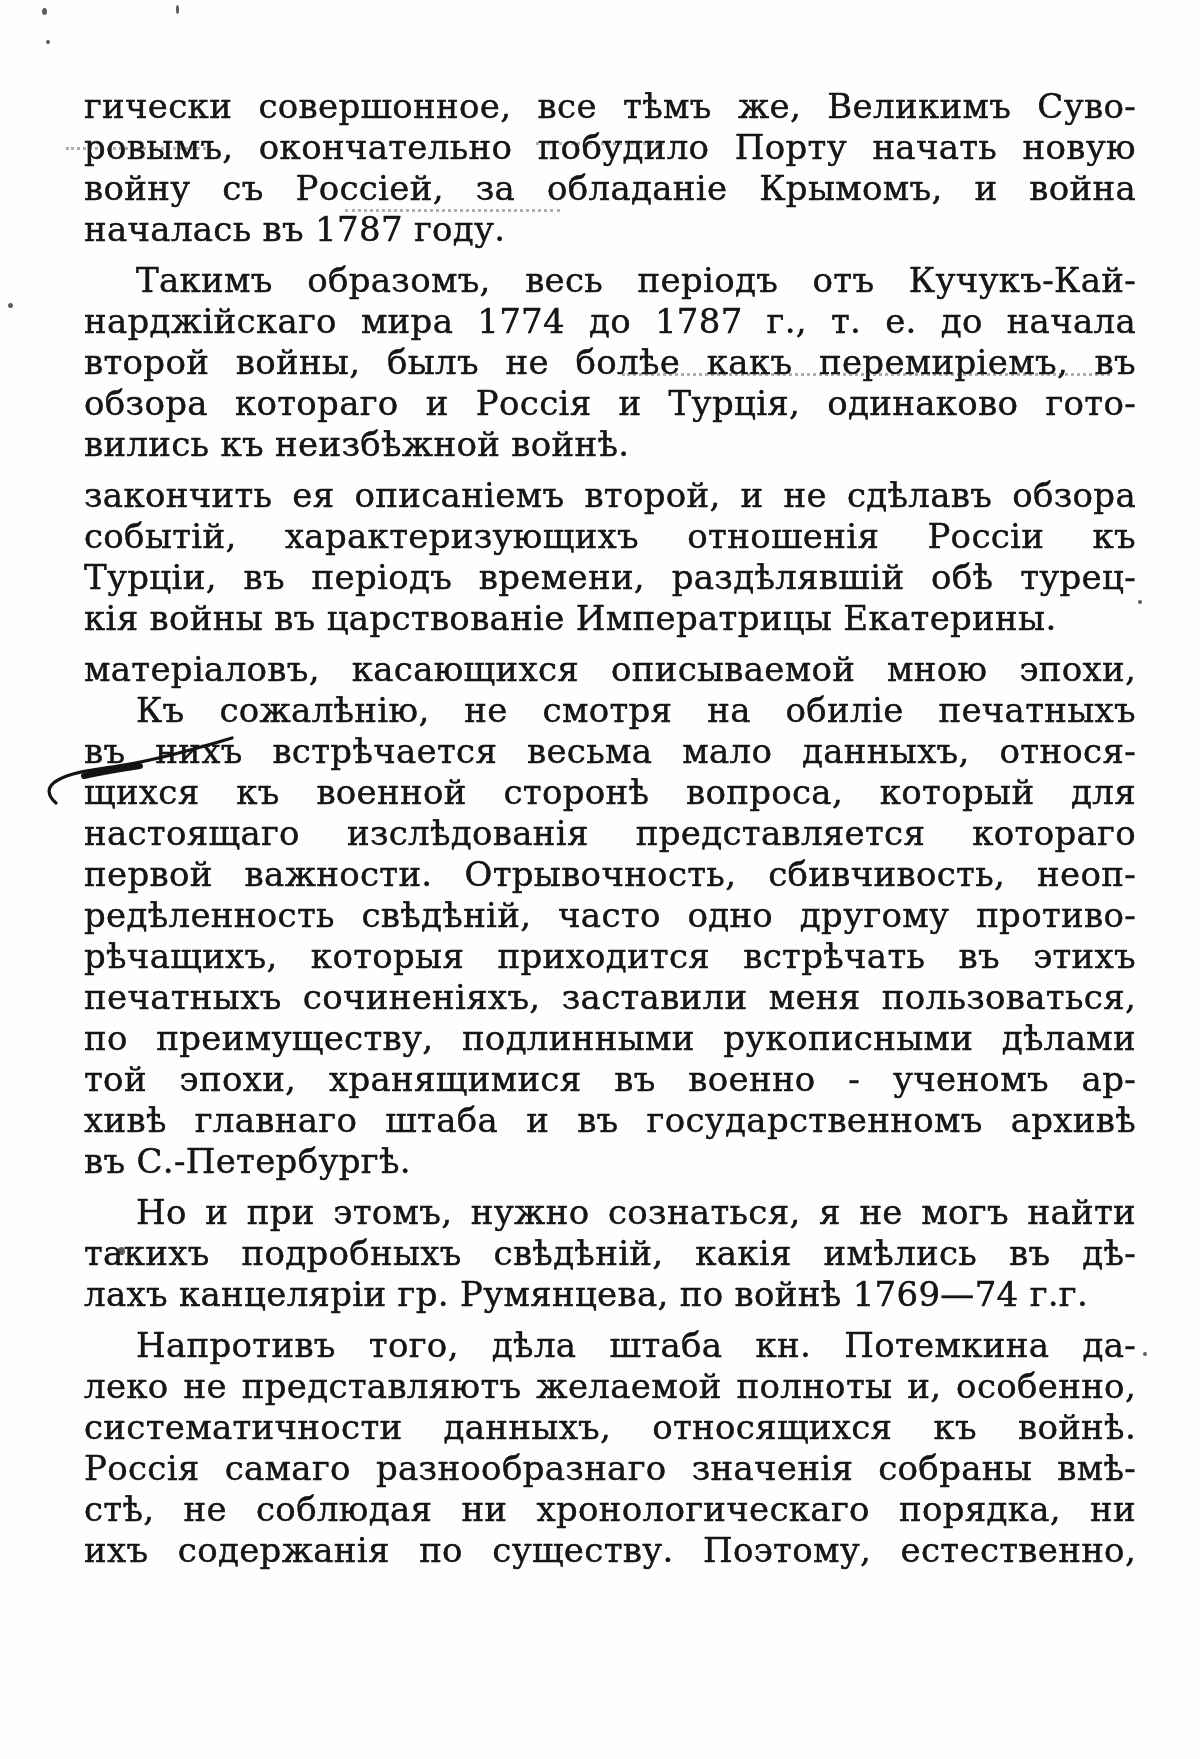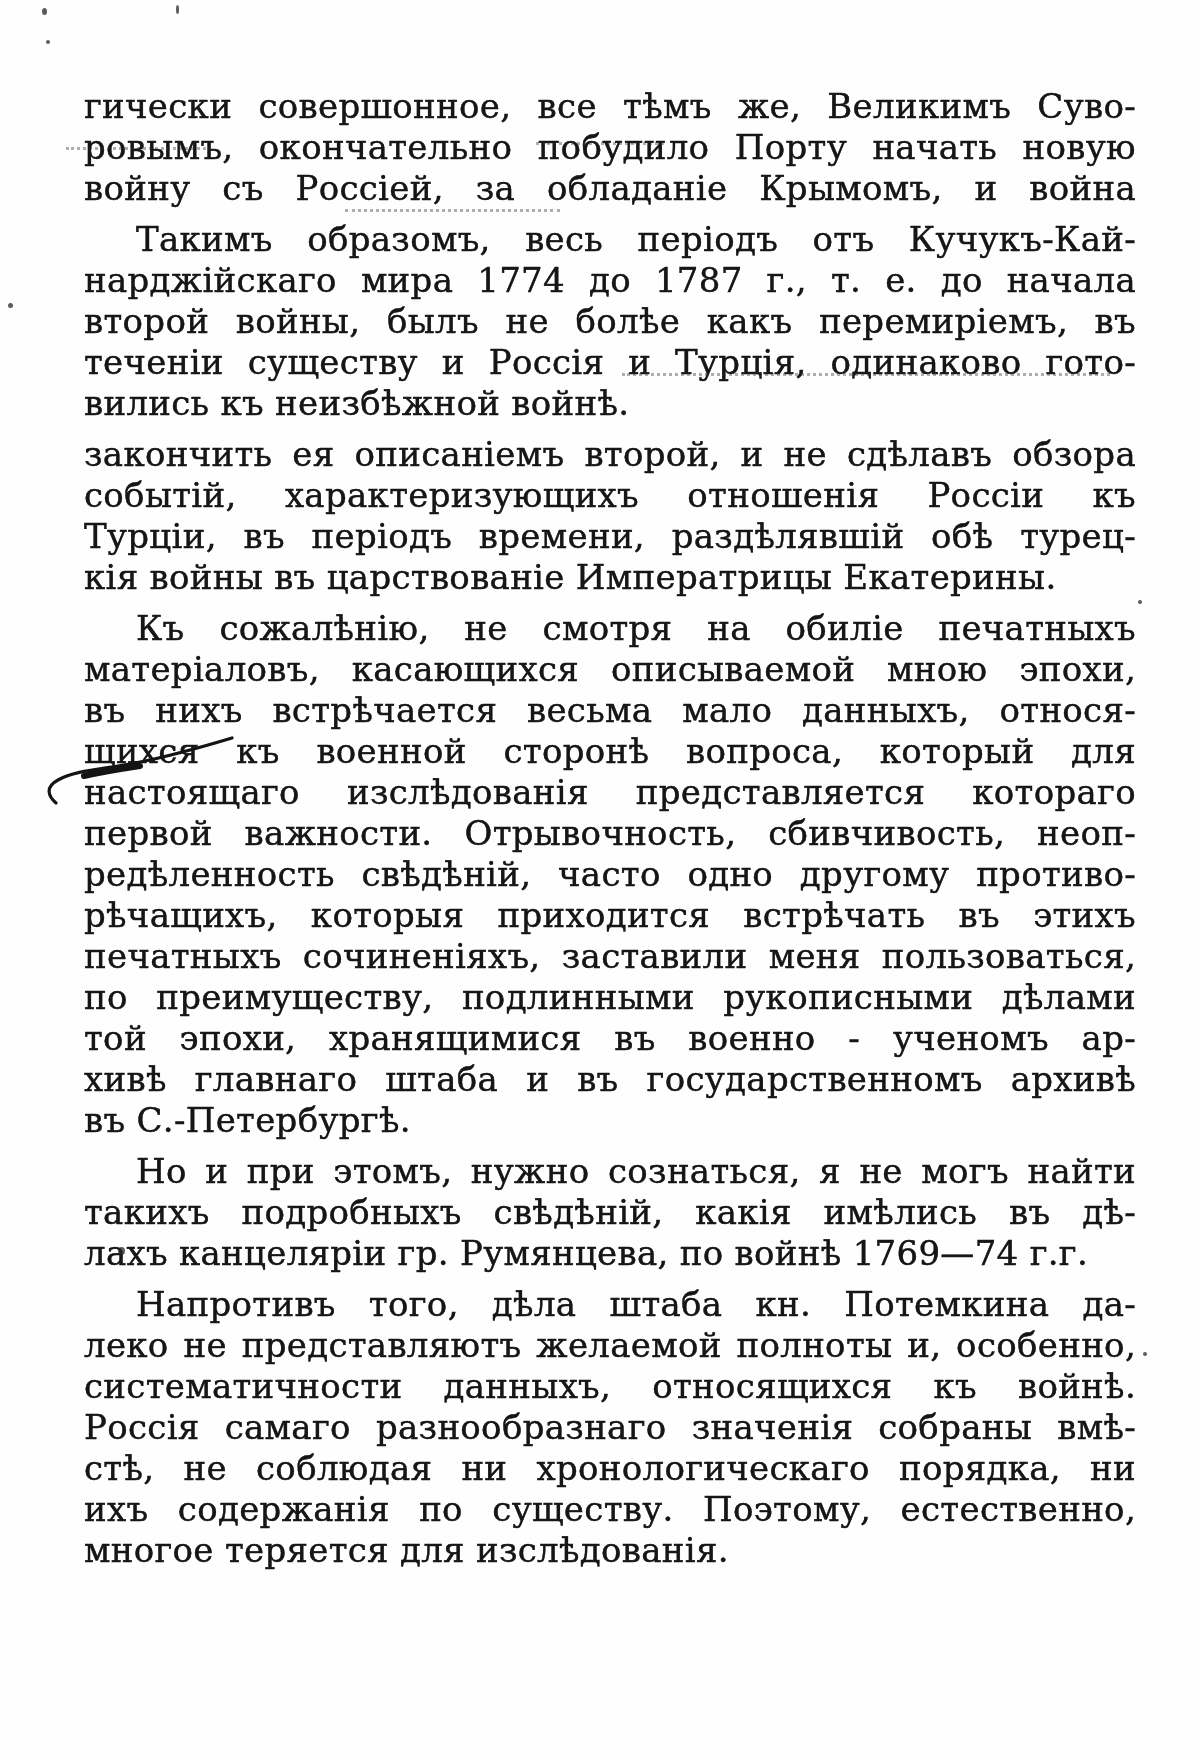"началась въ 1787 году." div.line { html: none -> <div>началась въ 1787 году.</div> }
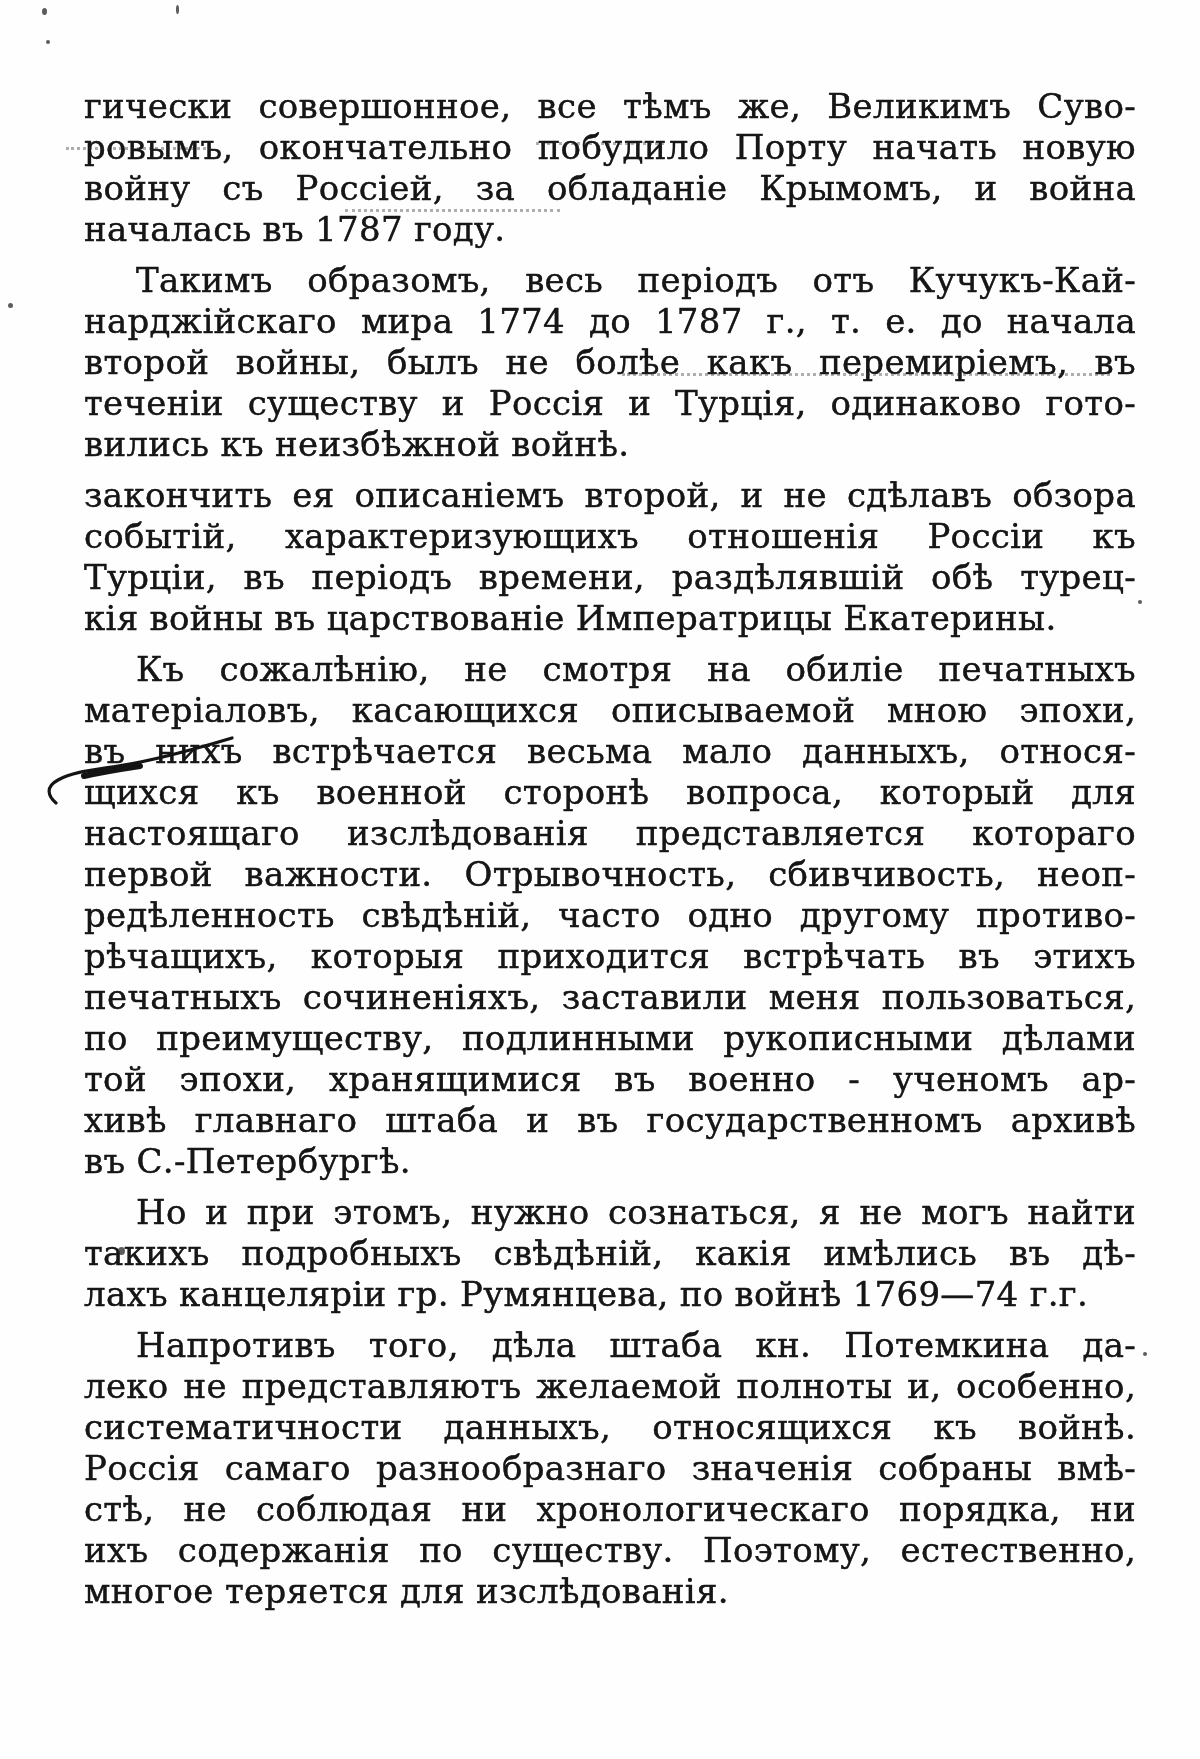"теченіи существу и Россія и" div.line { text: теченіи существу -> обзора котораго }
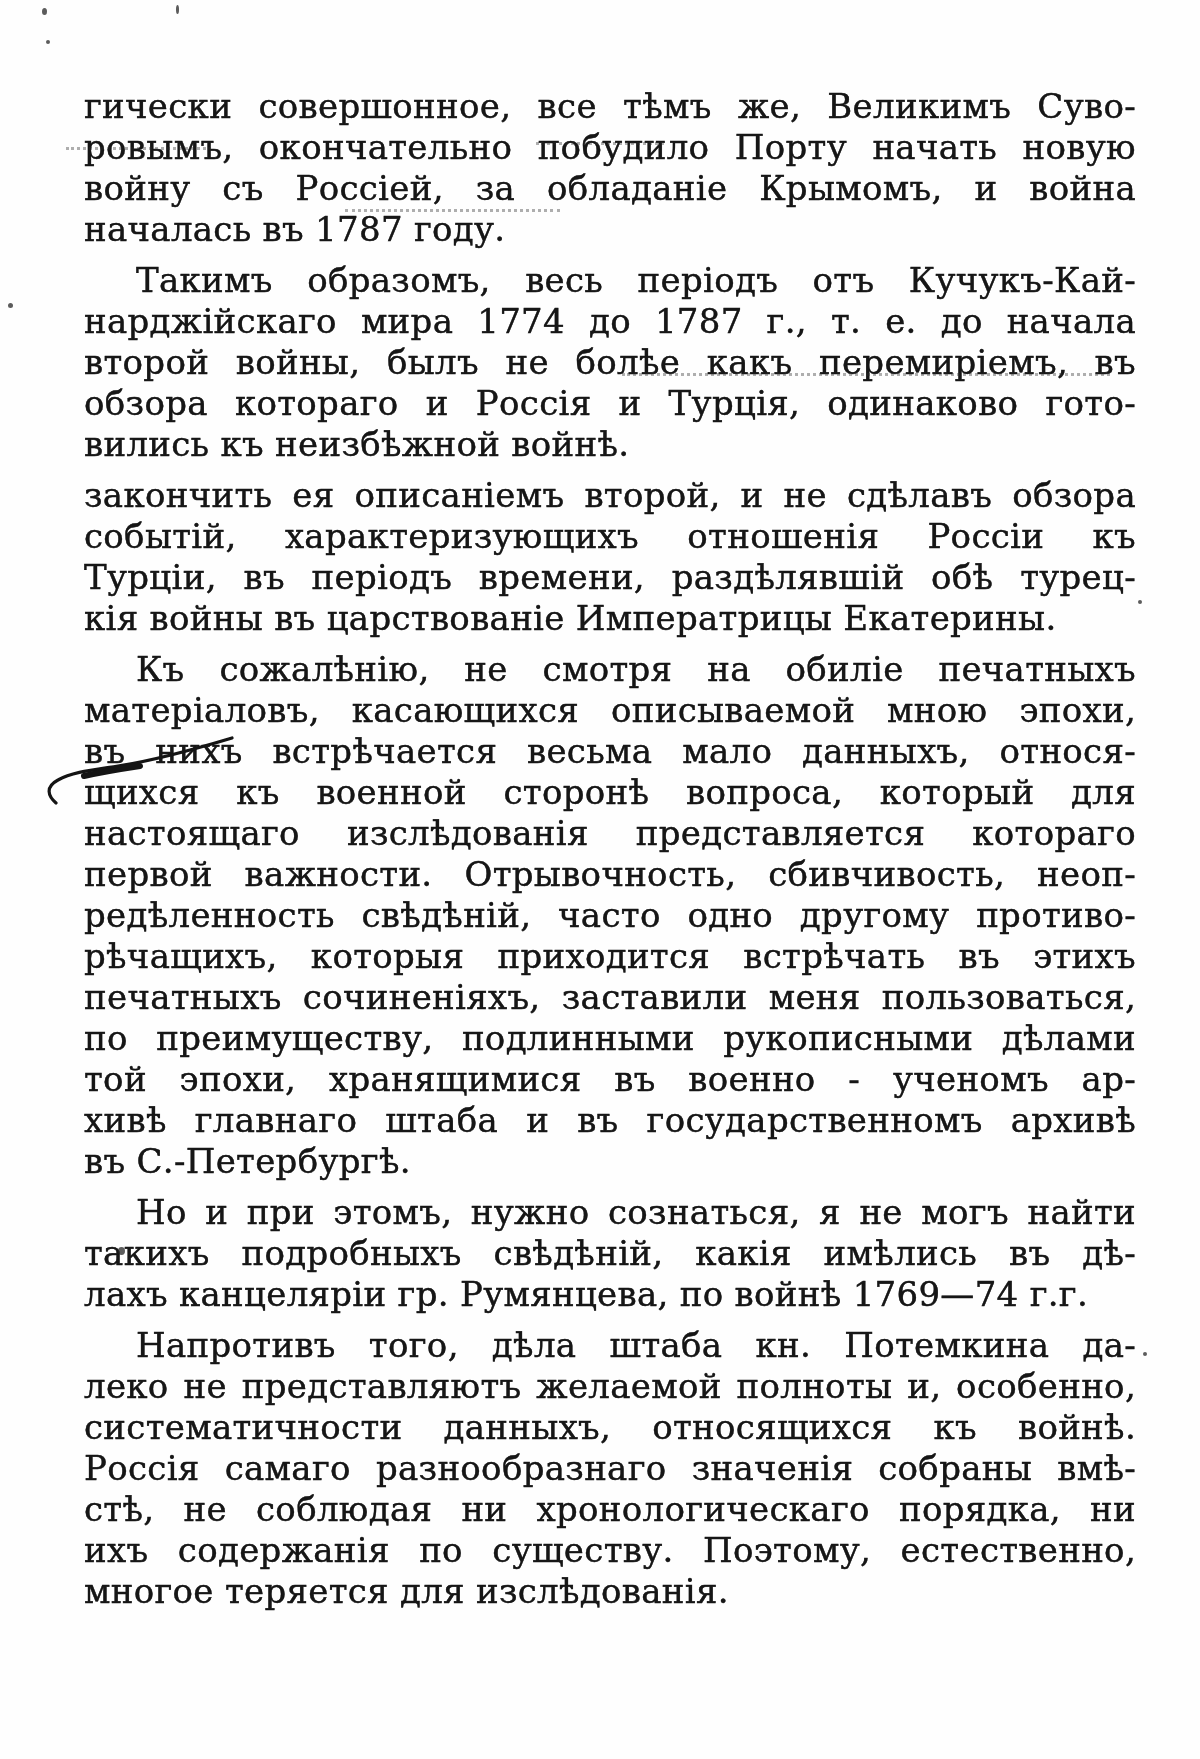"Къ сожалѣнію, не смотря на" div.line { order: before "матеріаловъ, касающихся описываемой мною" -> after "матеріаловъ, касающихся описываемой мною" }
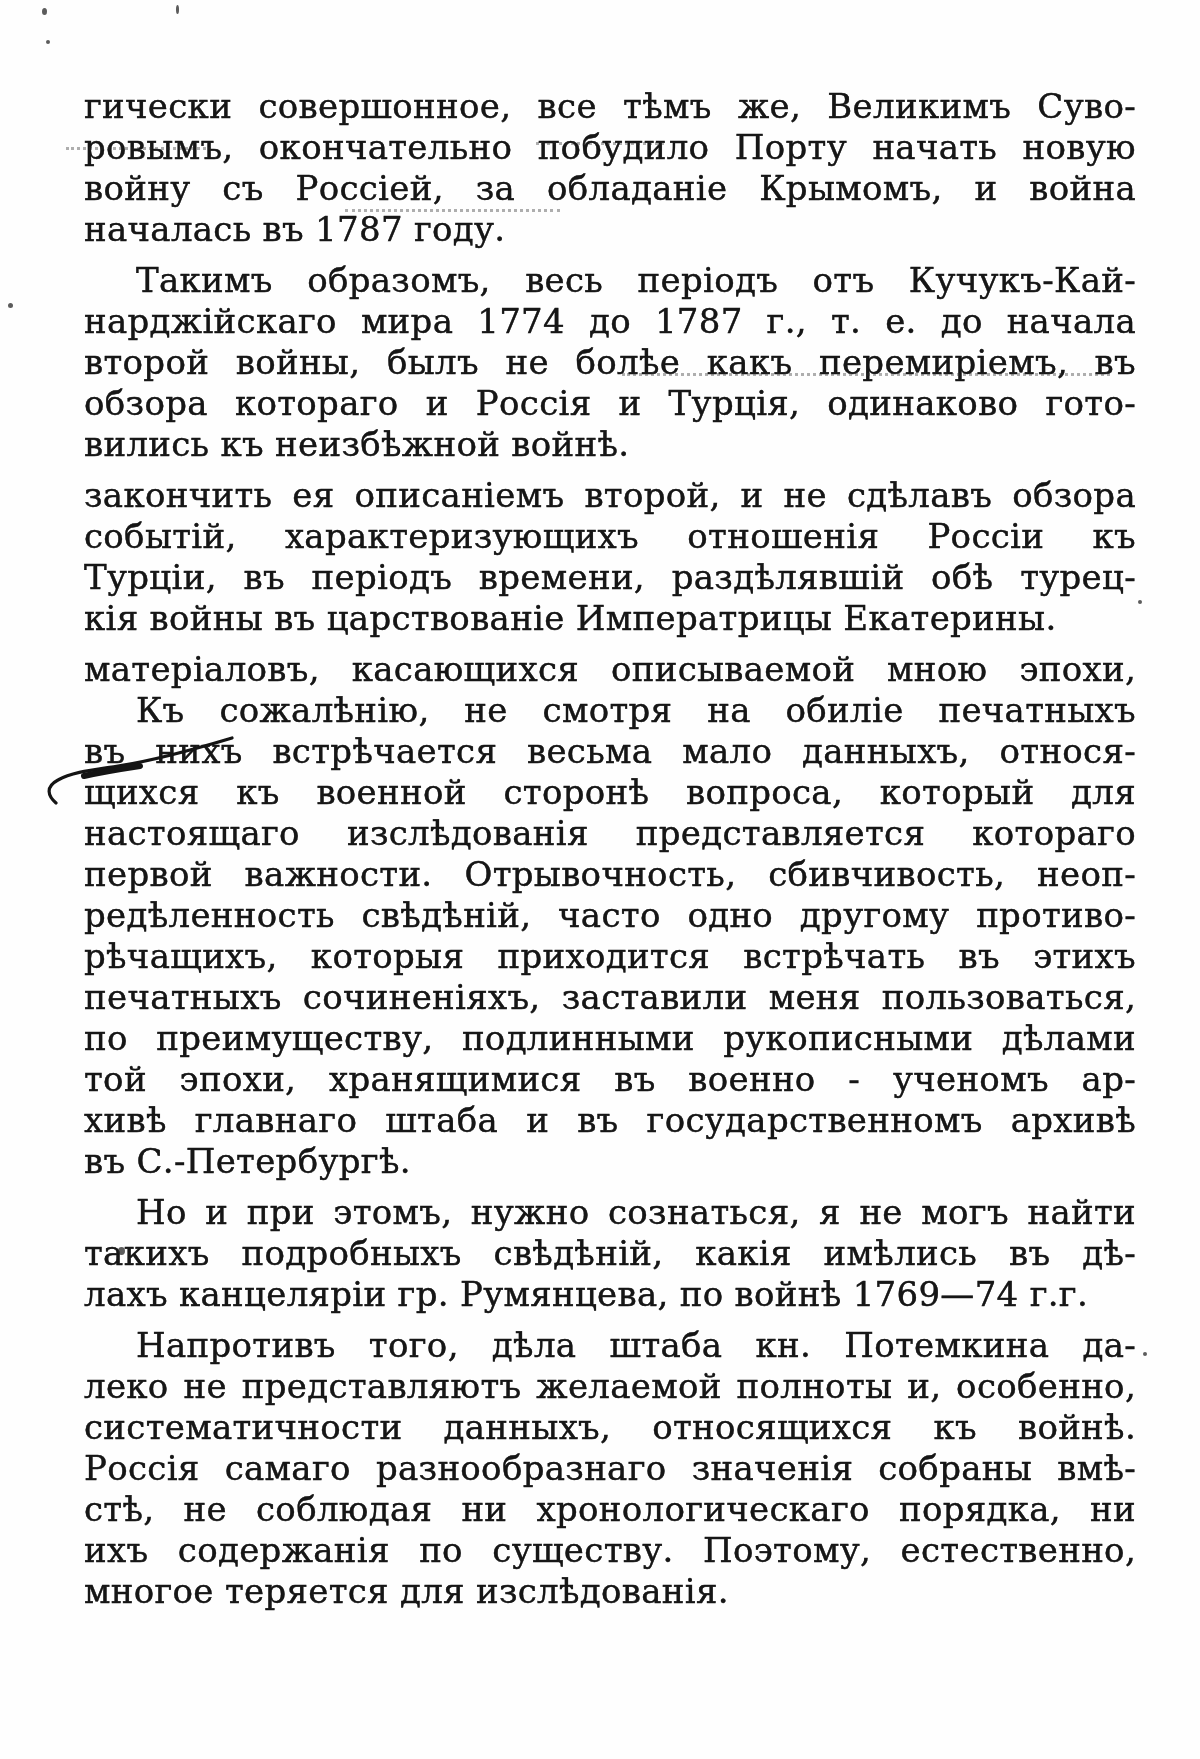"многое теряется для изслѣдованія." div.line { html: <div>многое теряется для изслѣдованія.</div> -> none }
